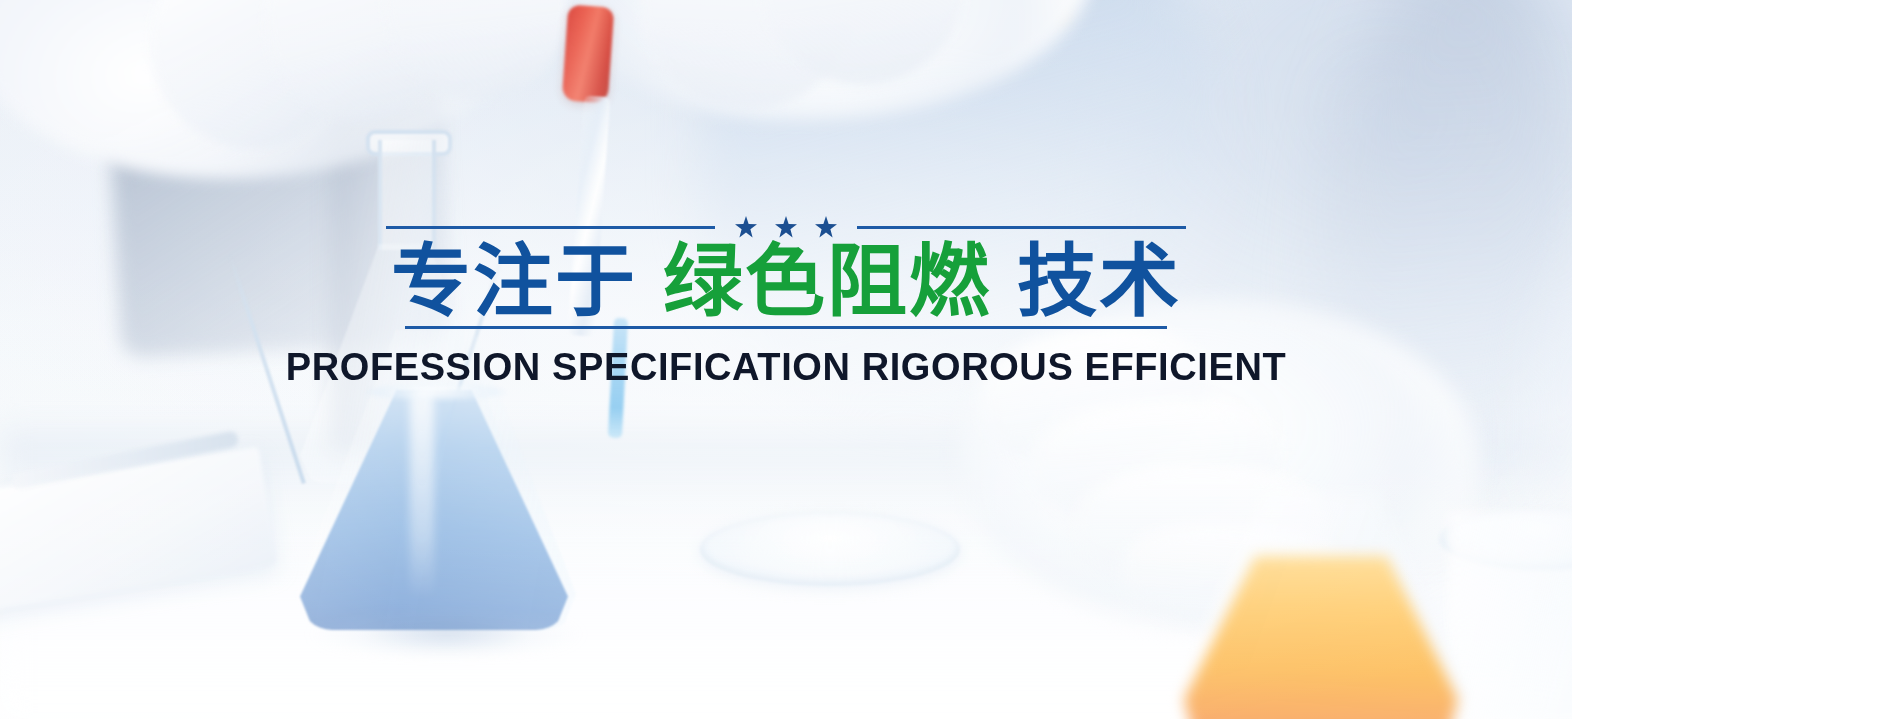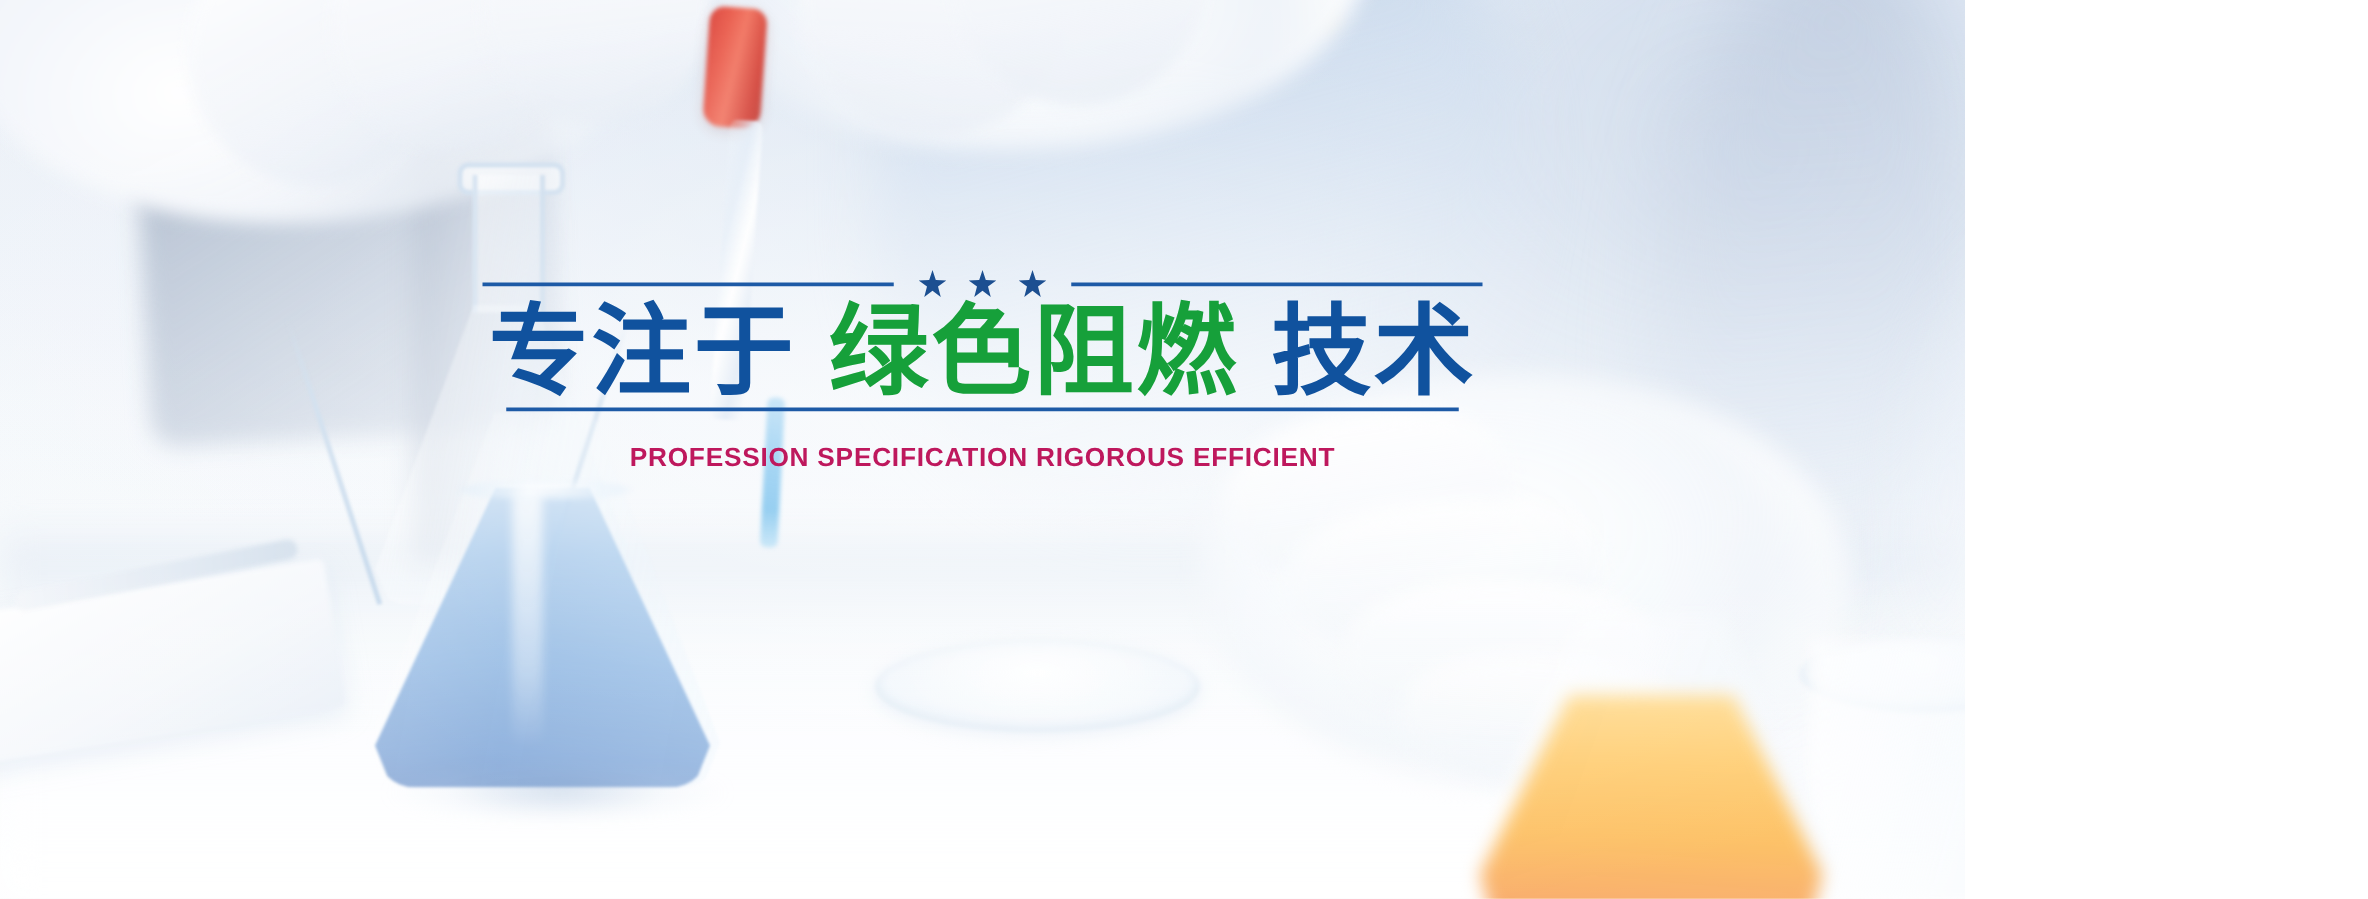"PROFESSION SPECIFICATION RIGOROUS" .subtitle-en { color: #be185d -> #0f172a; font-size: 21px -> 38px }
